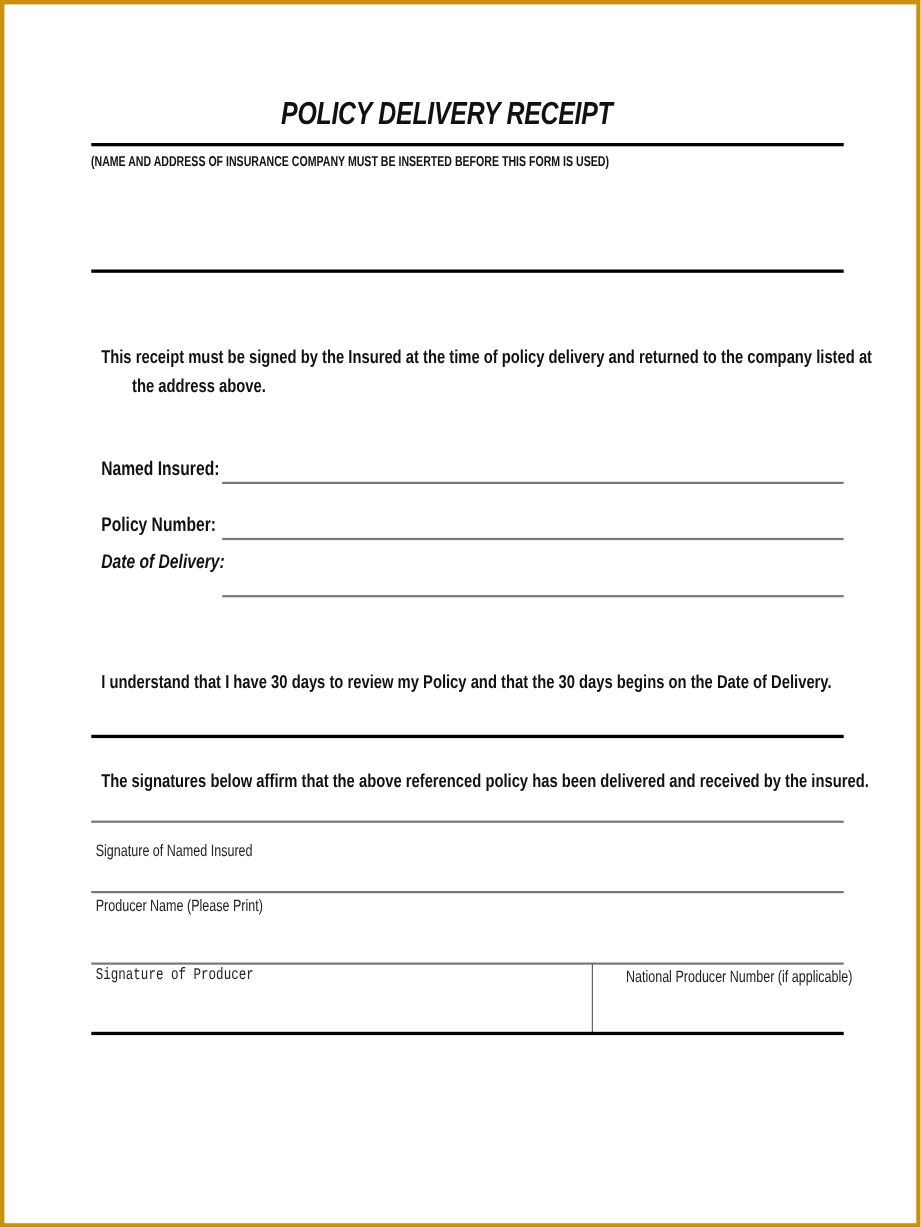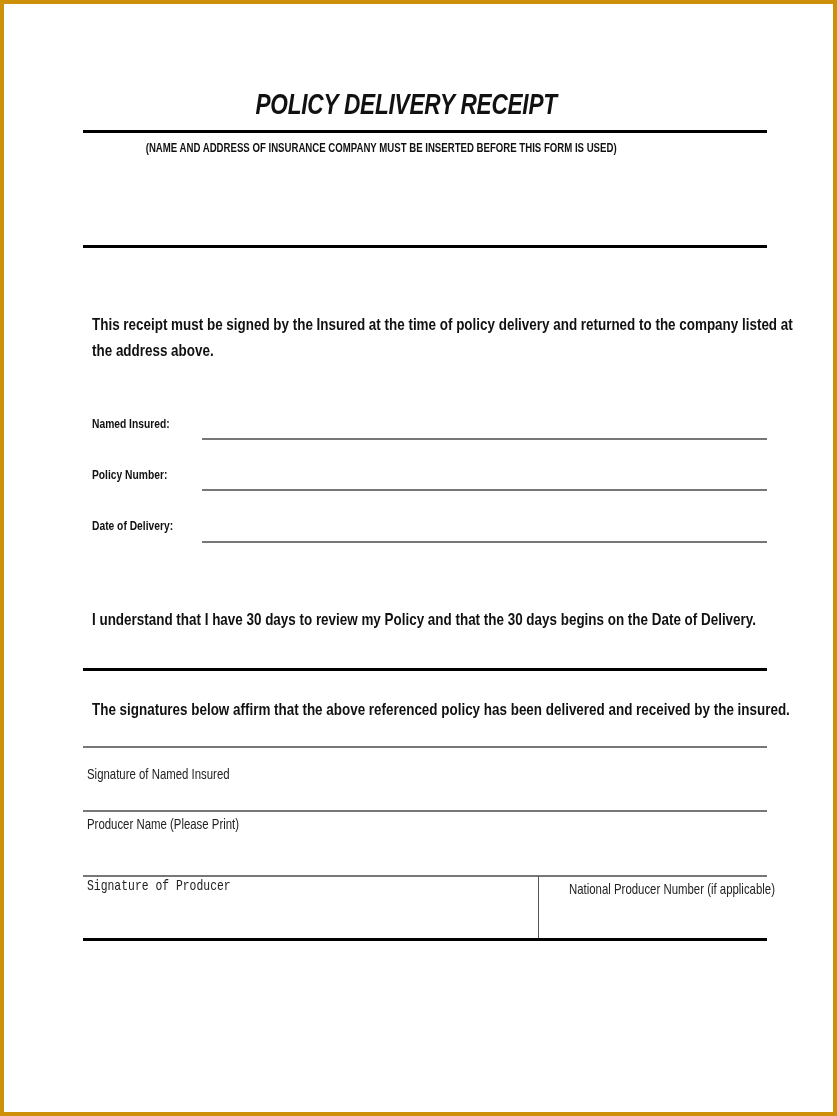"(NAME AND ADDRESS OF INSURANCE" .subtitle { text-align: center -> left }
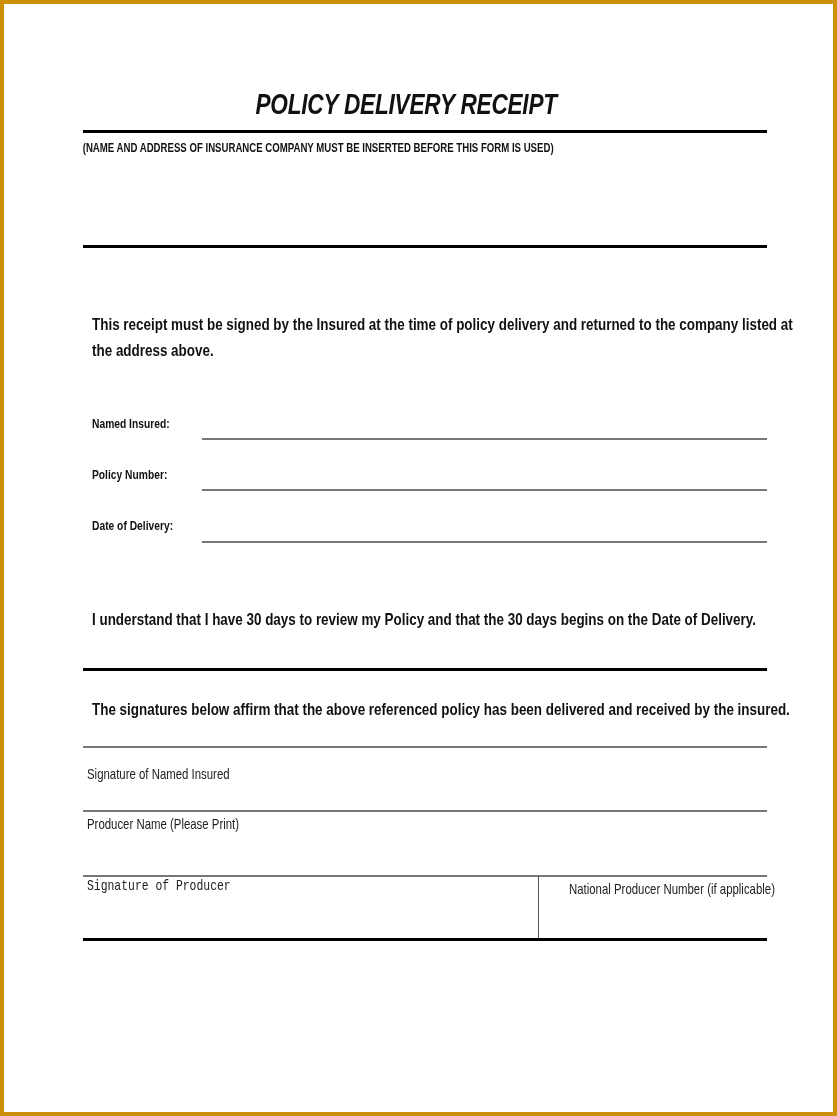"the address above." div.abs { margin-left: none -> 28px }
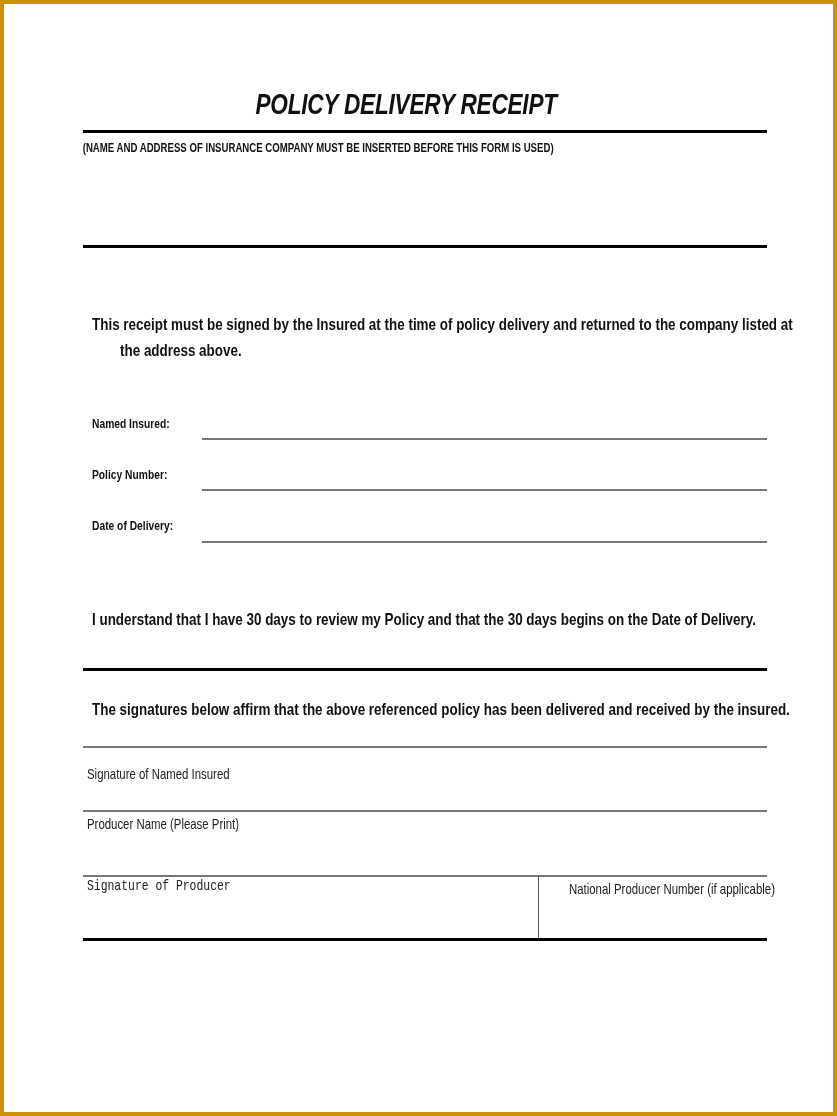"Named Insured:" .field-label { font-size: 13px -> 18px }
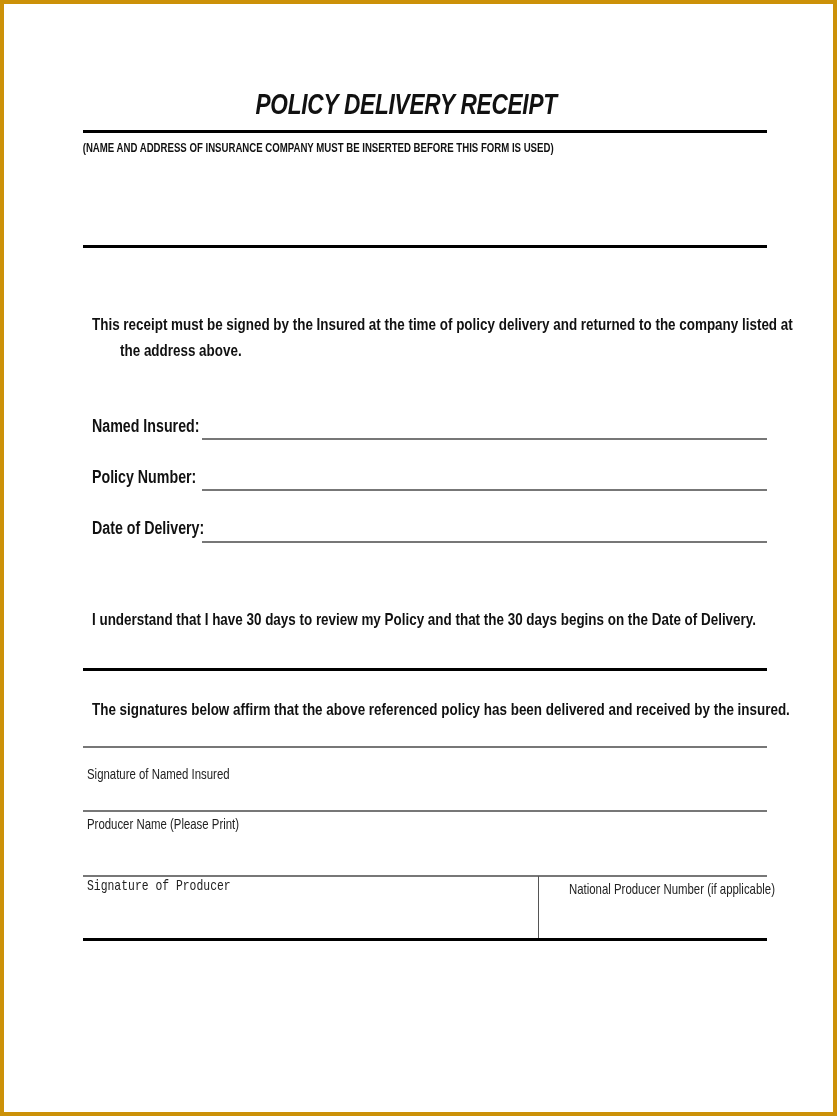"Date of Delivery:" div.abs { font-style: none -> italic; top: 518px -> 500px }
